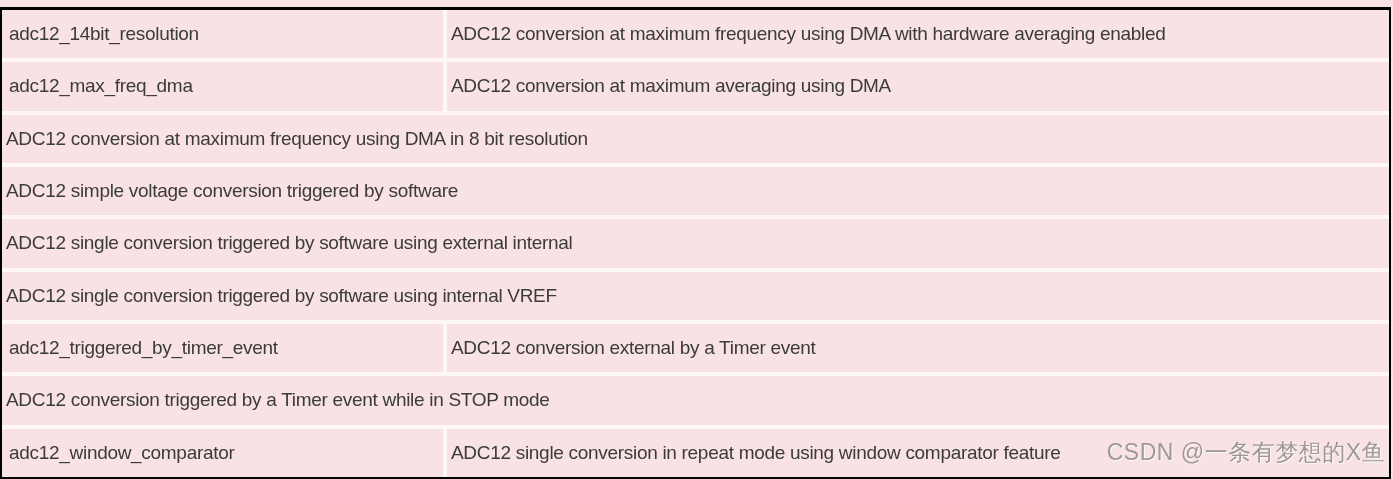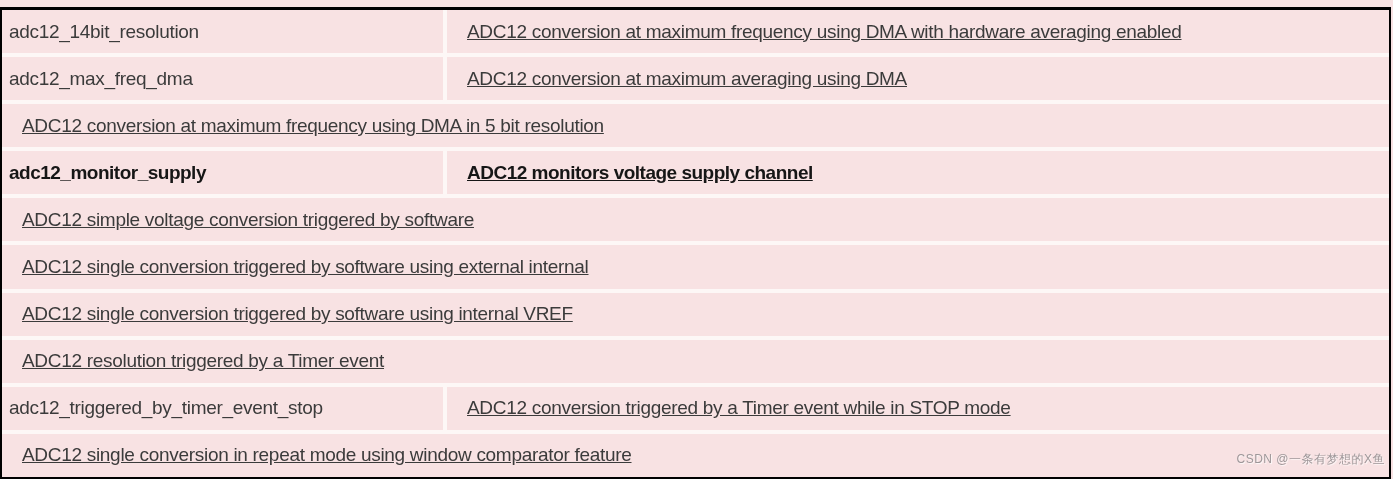"ADC12 conversion at maximum frequency" .desc-cell { padding-left: 20px -> 4px; text-decoration: underline -> none }
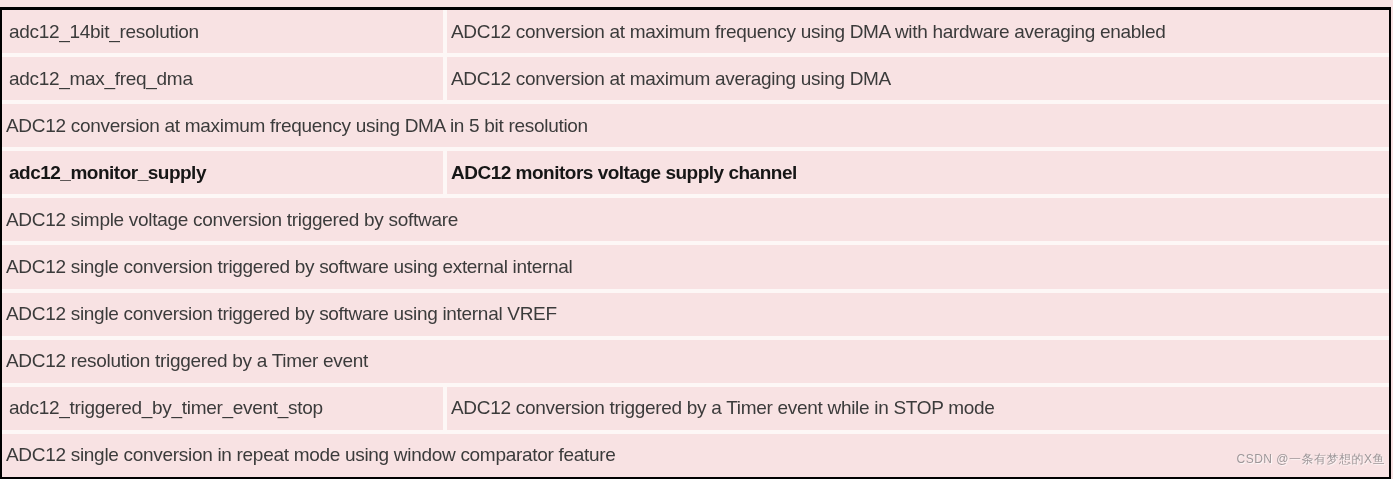"ADC12 conversion at maximum frequency using DMA in" div.cell { text: 5 -> 8 }
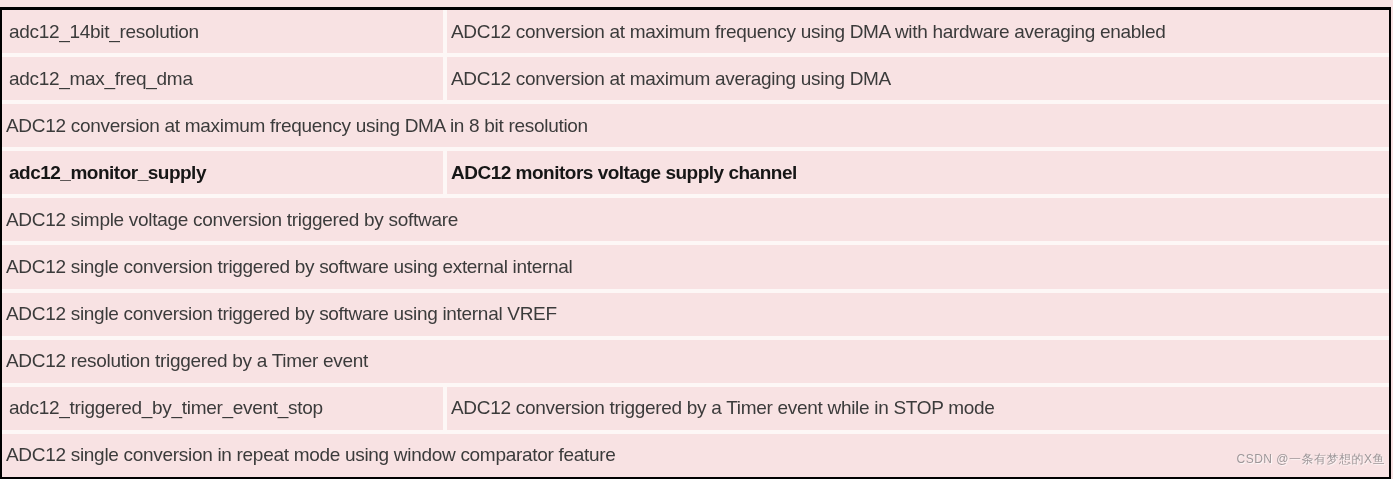"adc12_monitor_supply" div.row { html: <div> <div>adc12_monitor_supply</div> <div>ADC12 monitors voltage supply channel</div> </div> -> none }
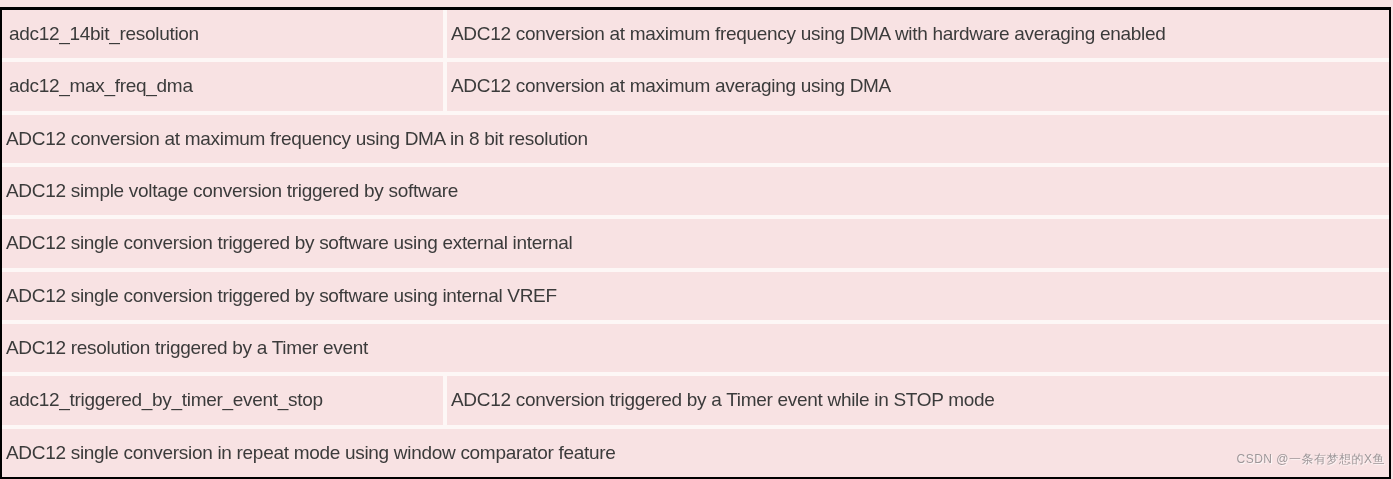"adc12_triggered_by_timer_event" div.cell { html: none -> <div>adc12_triggered_by_timer_event</div> }
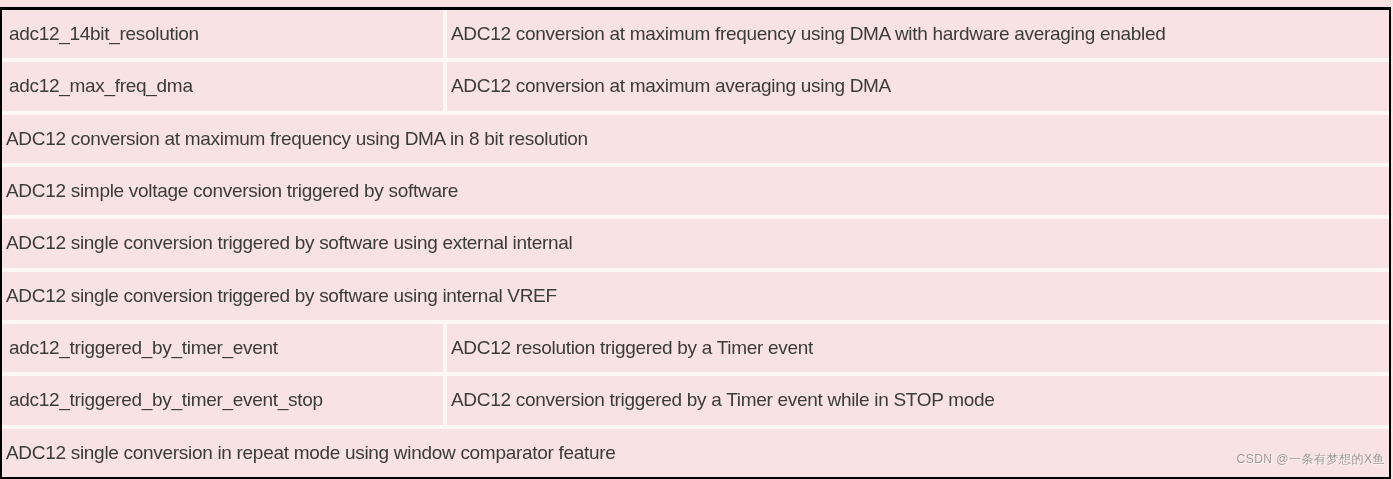"ADC12 resolution triggered by a" div.cell { text: resolution triggered -> conversion external }
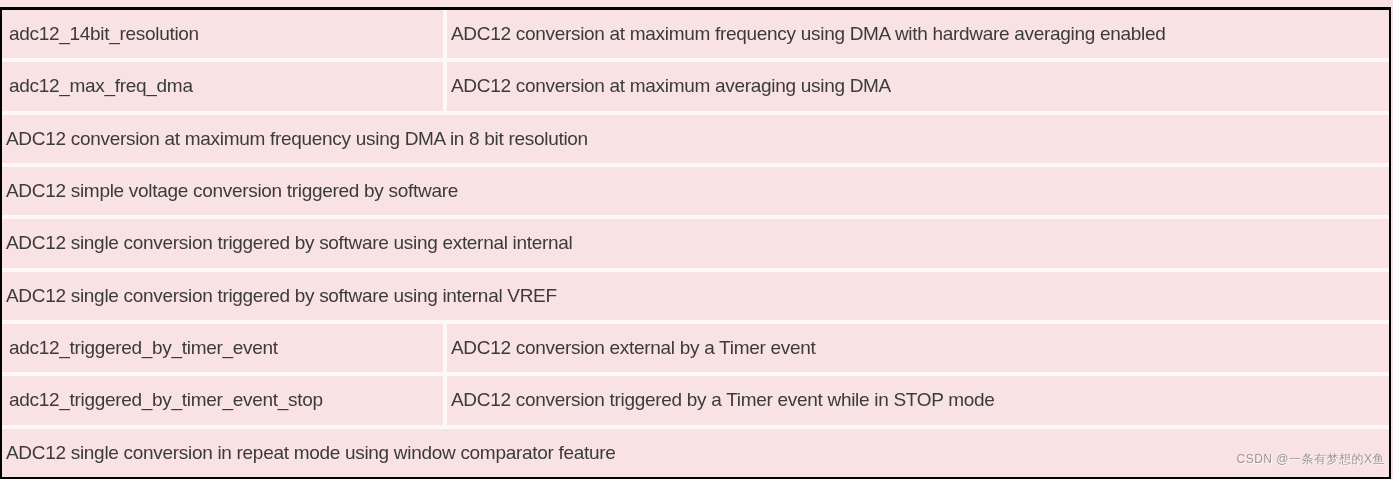"adc12_triggered_by_timer_event_stop" div.cell { html: <div>adc12_triggered_by_timer_event_stop</div> -> none }
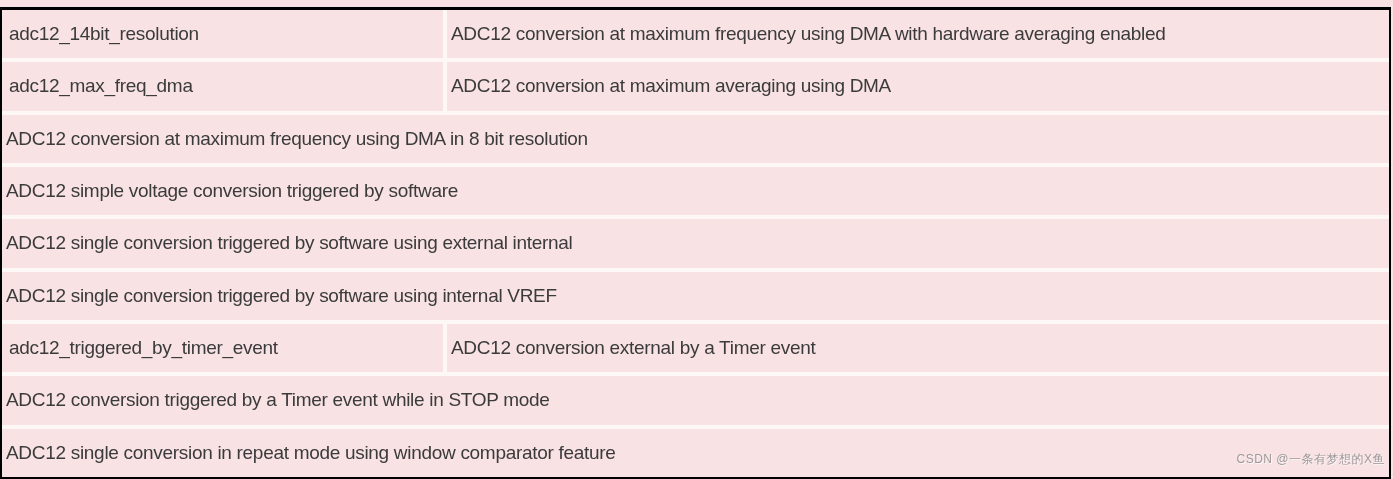"adc12_window_comparator" div.cell { html: none -> <div>adc12_window_comparator</div> }
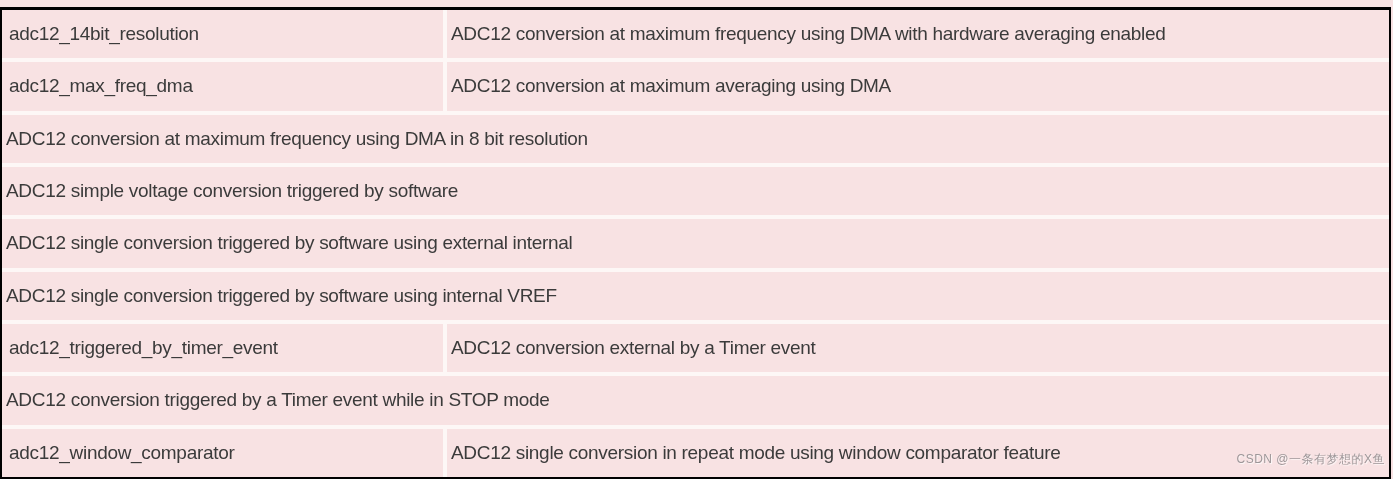"CSDN @一条有梦想的X鱼" .watermark { font-size: 12px -> 23px }
